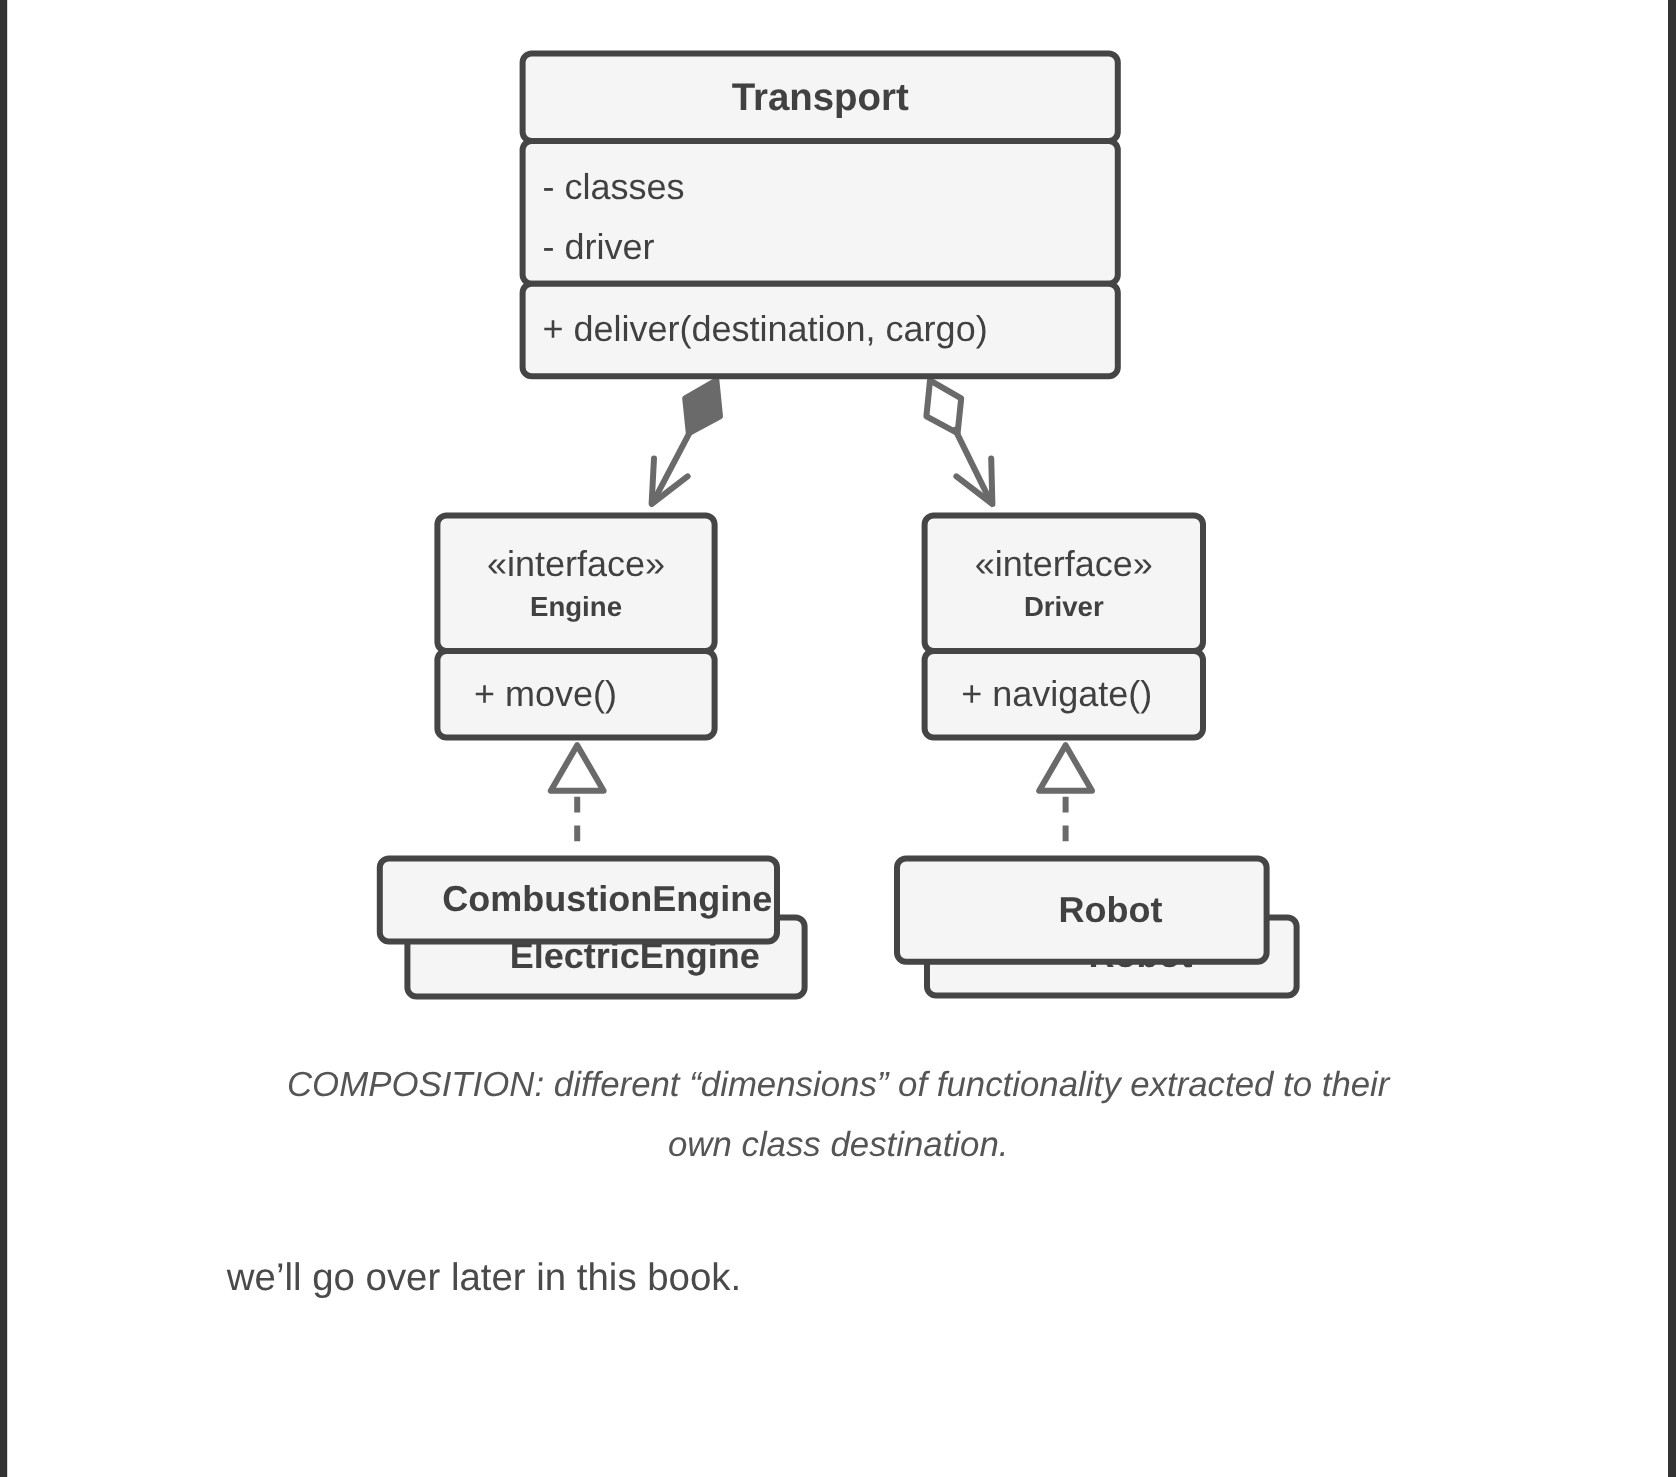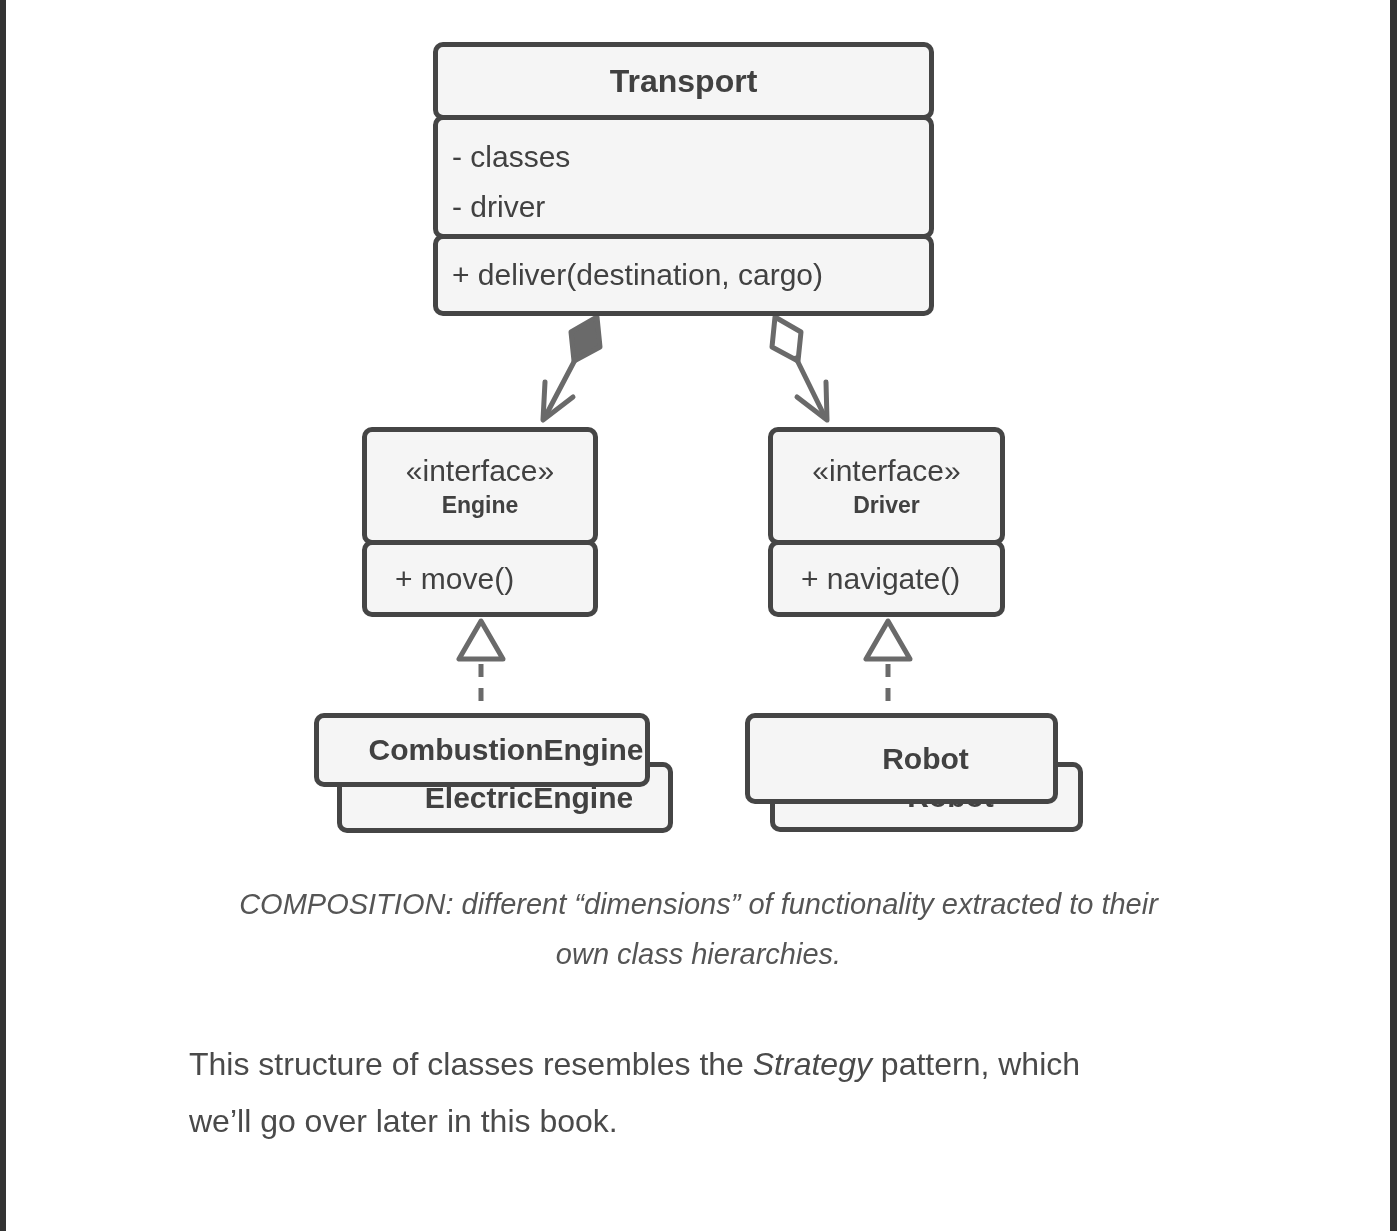"own class hierarchies." div { text: hierarchies -> destination }
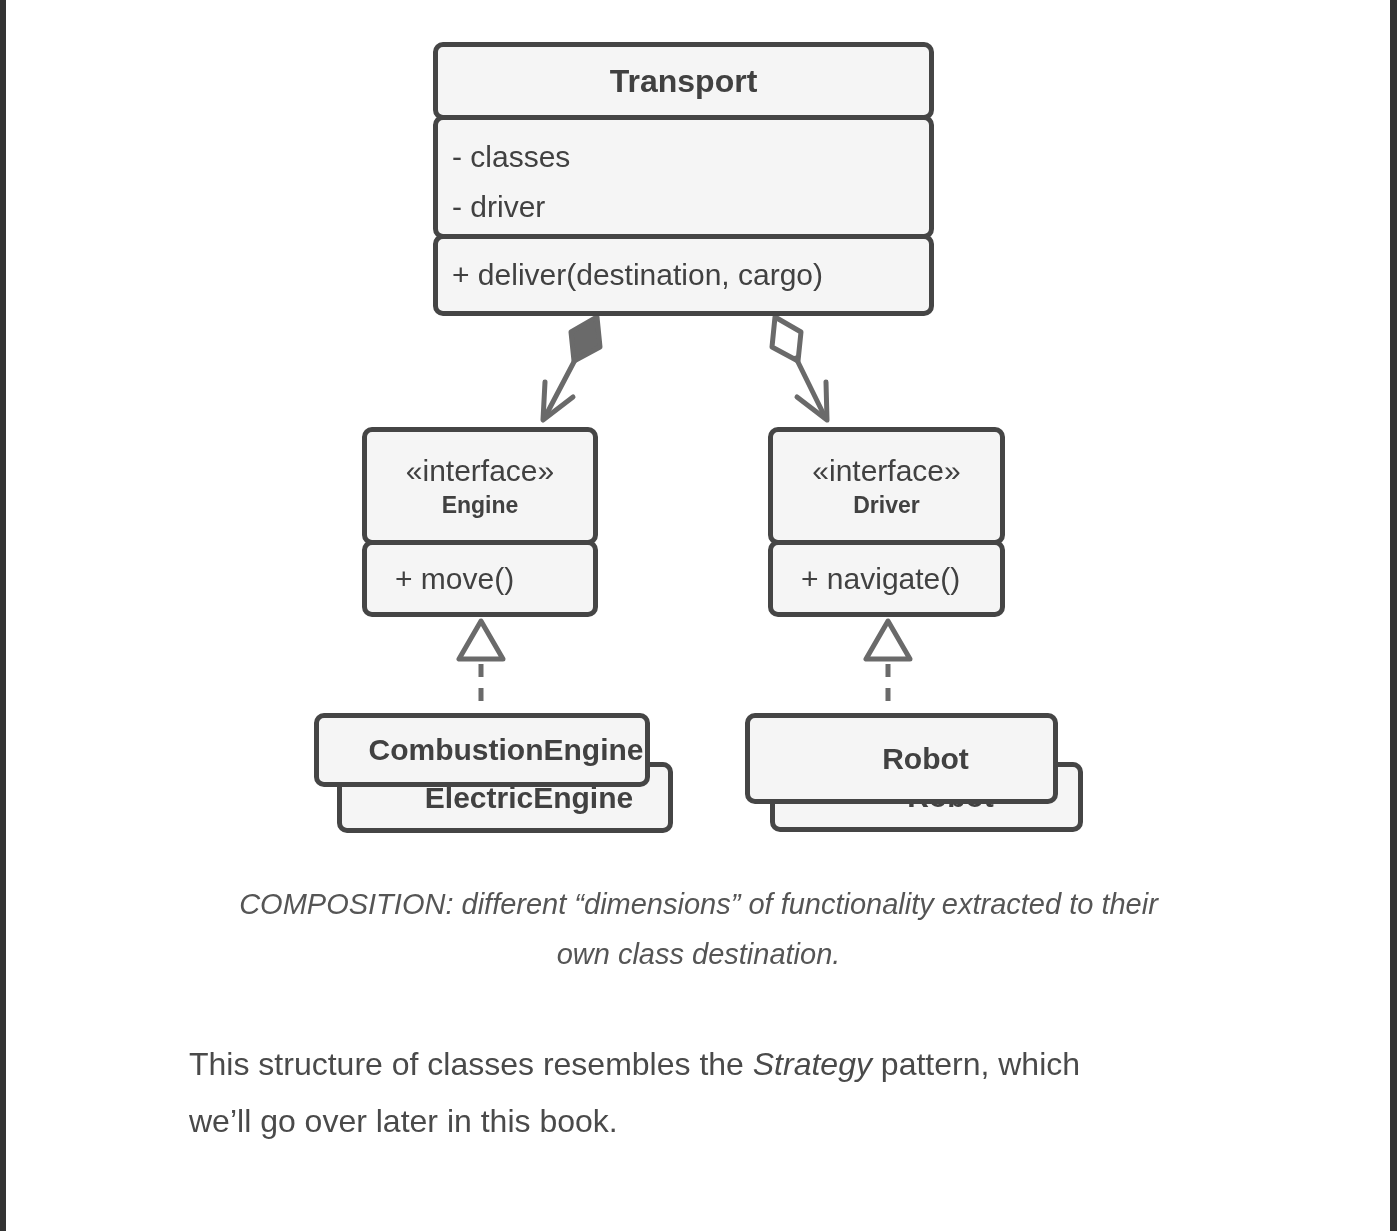"This structure of classes resembles" div { html: <div><span>This structure of classes resembles the </span><em>Strategy</em><span> pattern, which</span></div> -> none }
